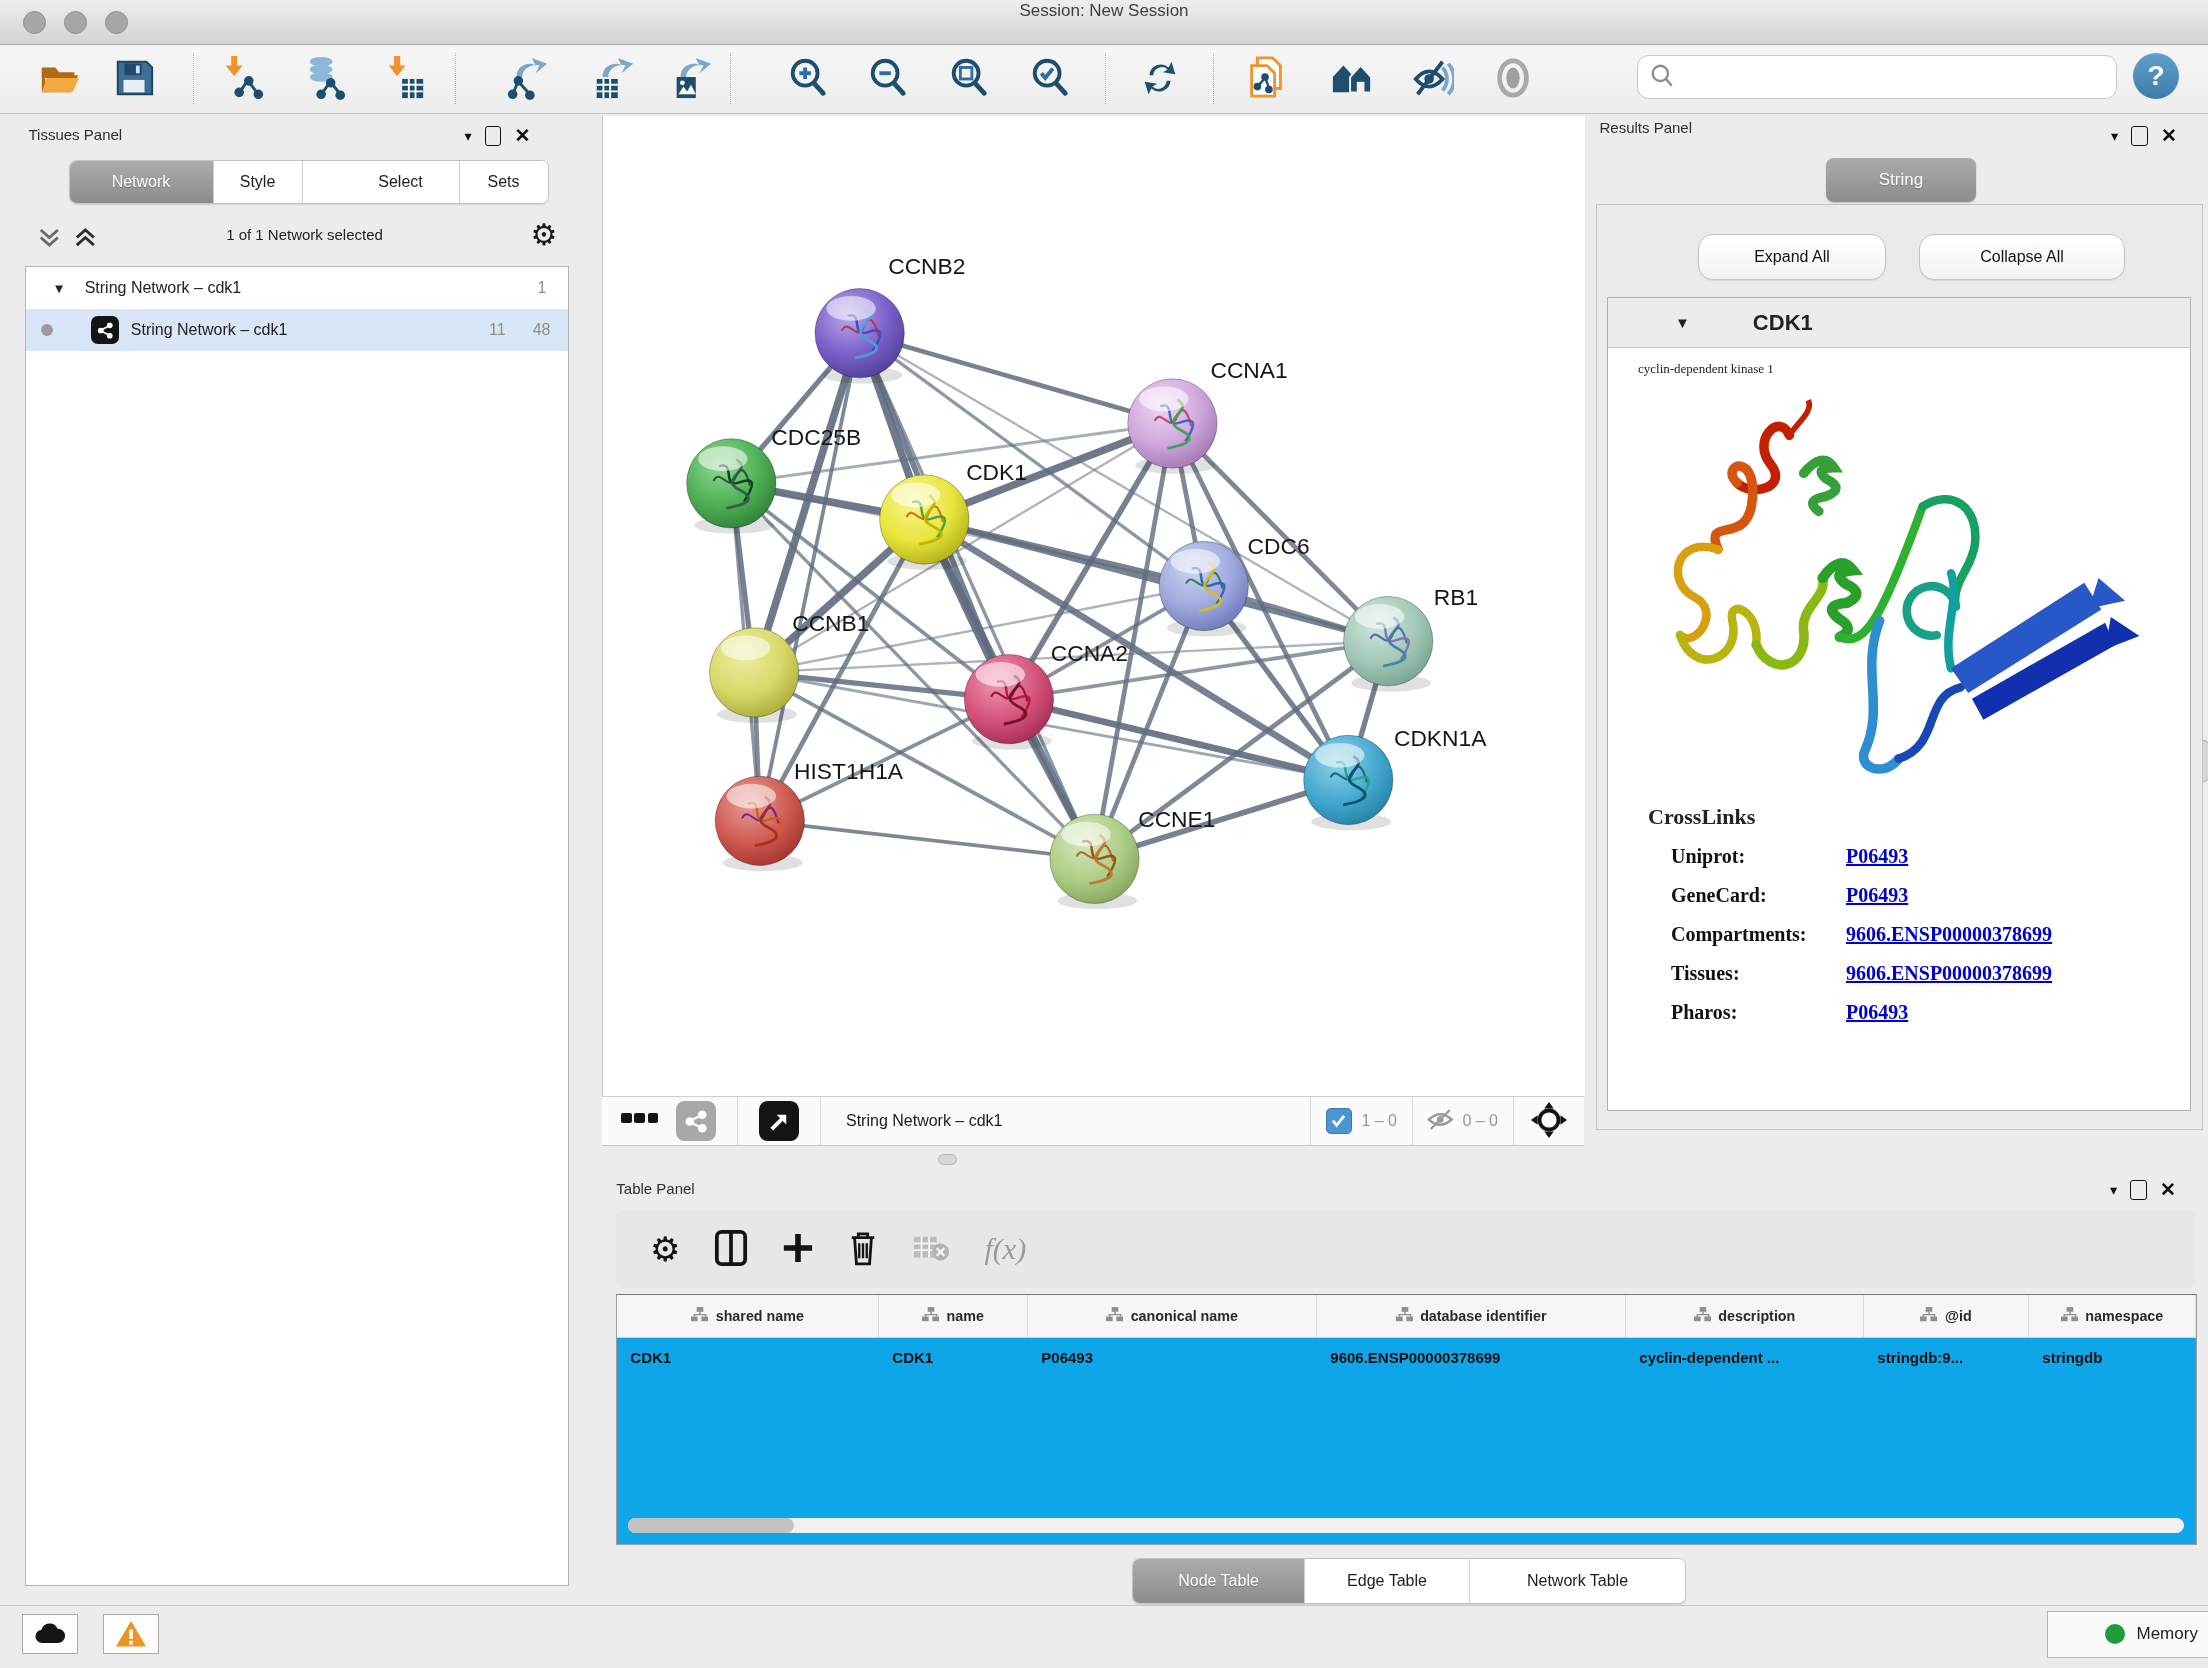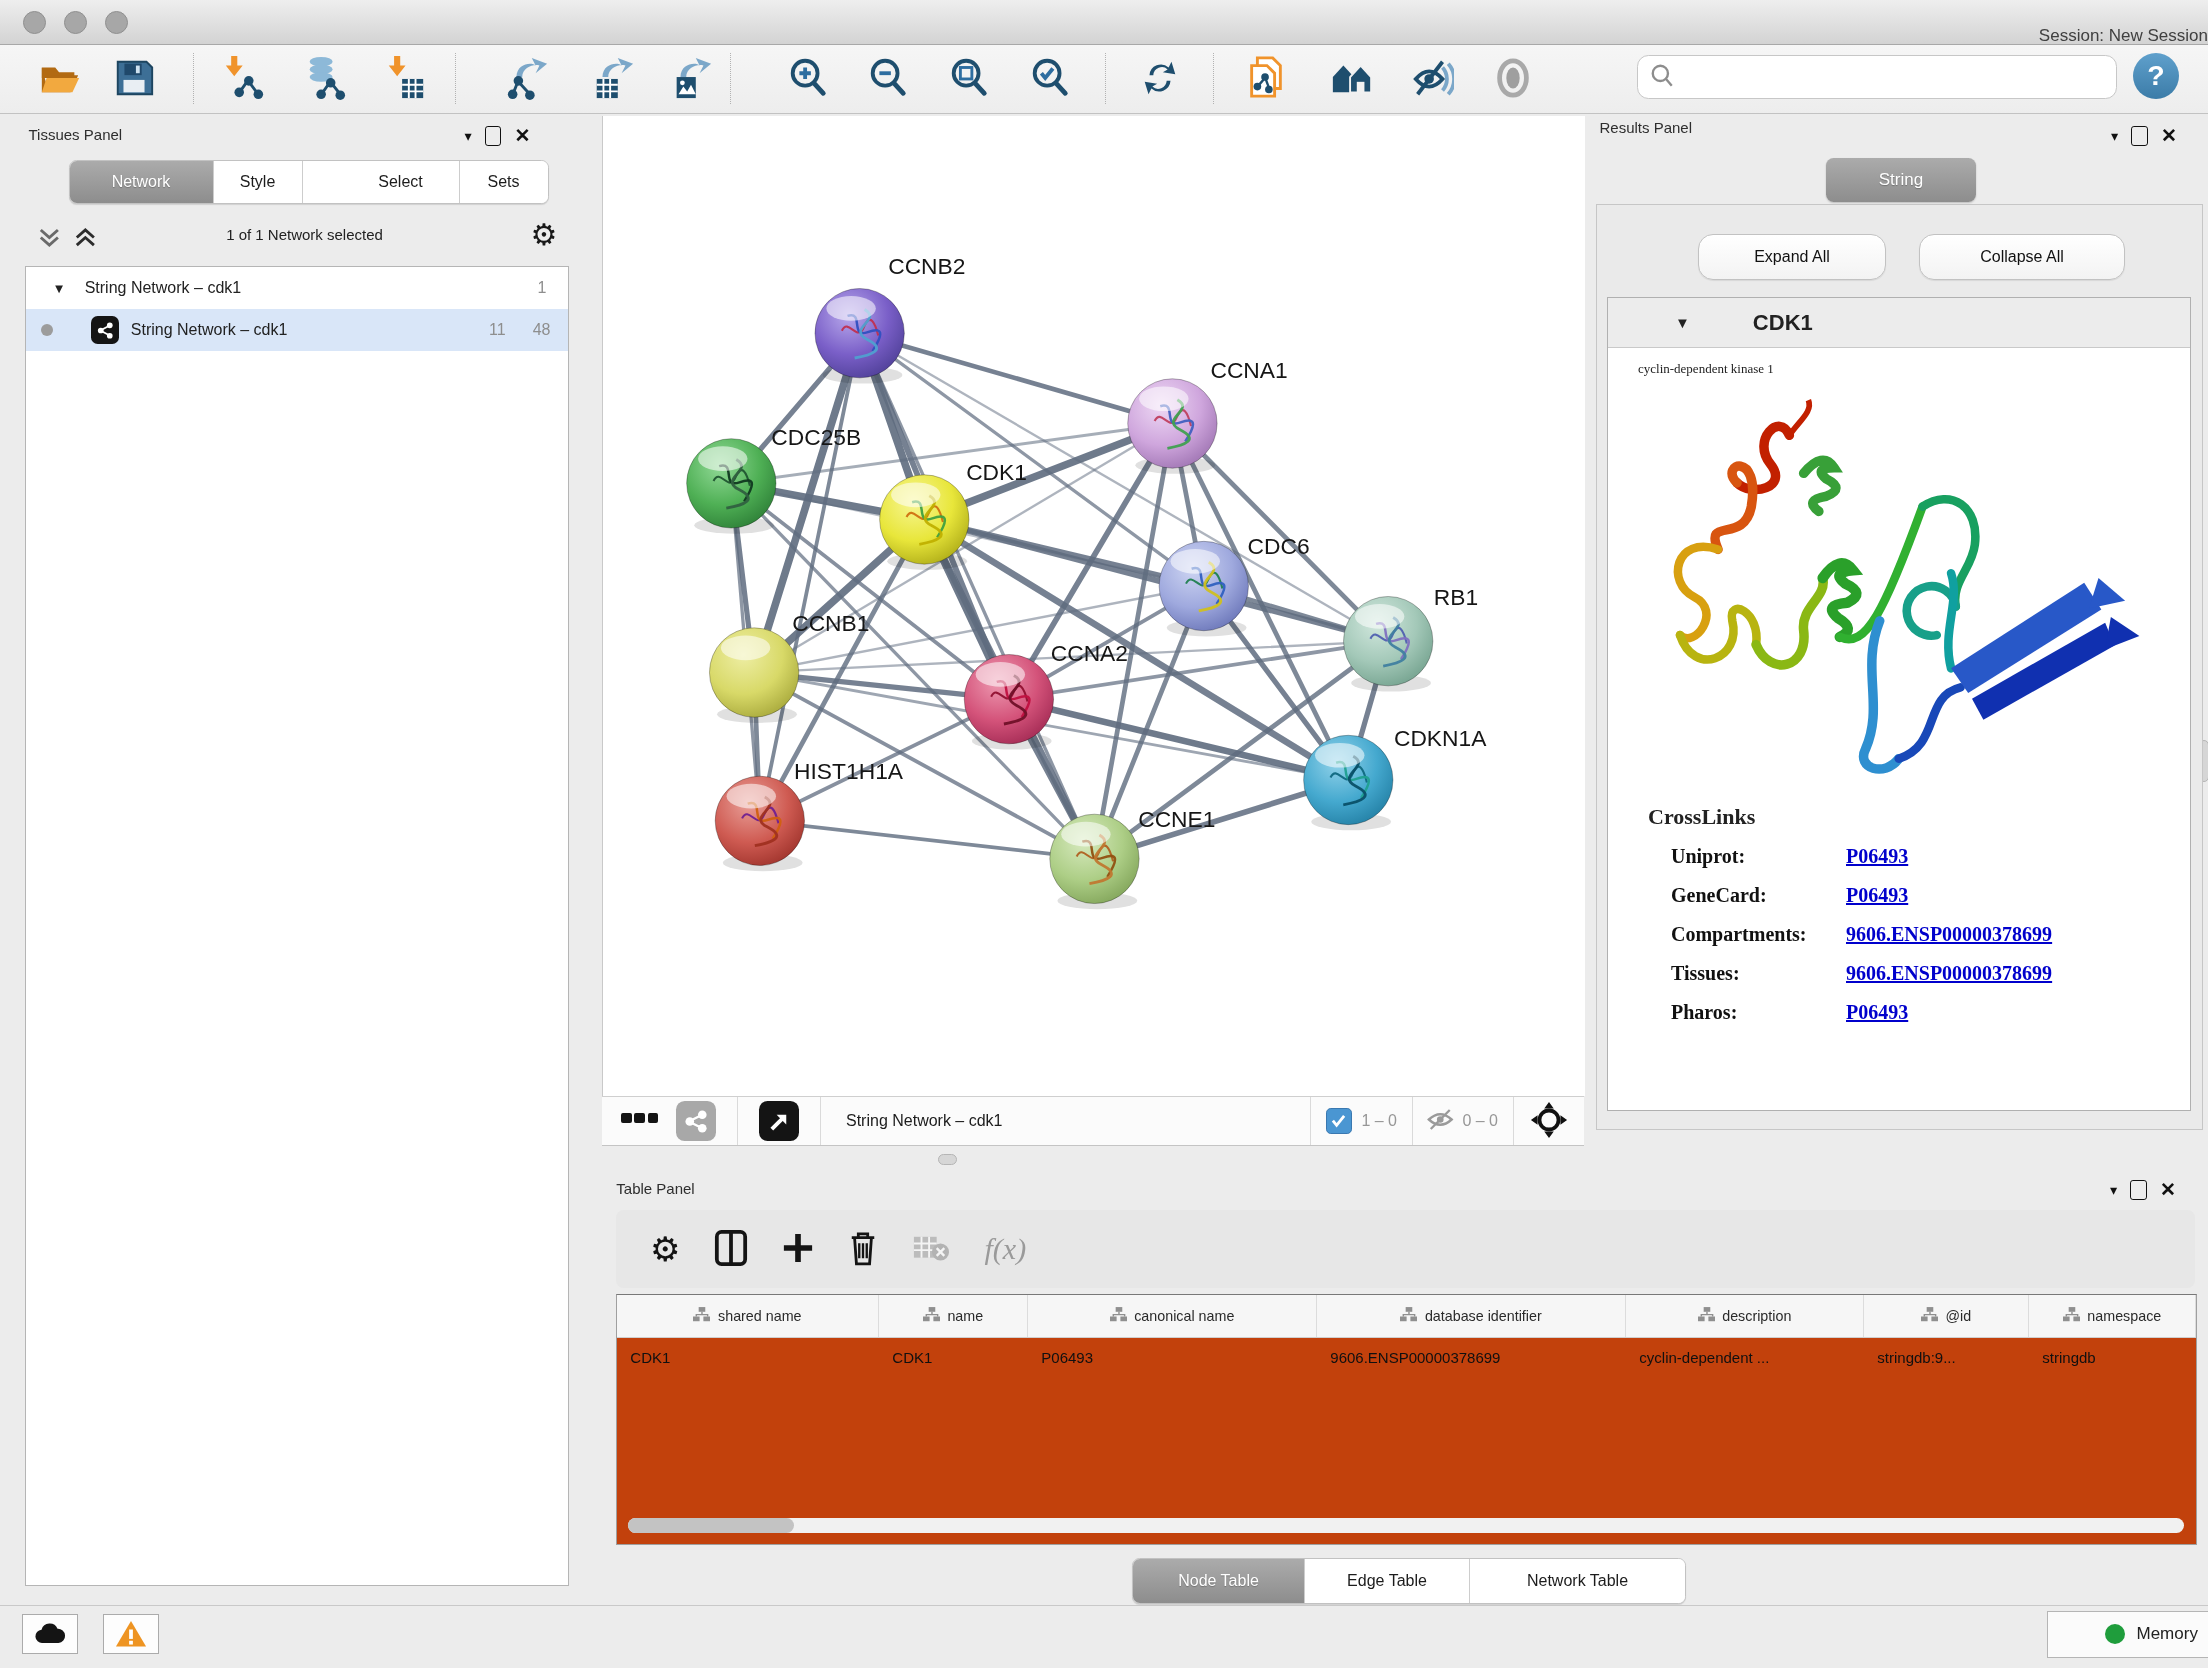"Session: New Session" .title-text { text-align: right -> center; top: 26px -> 1px }
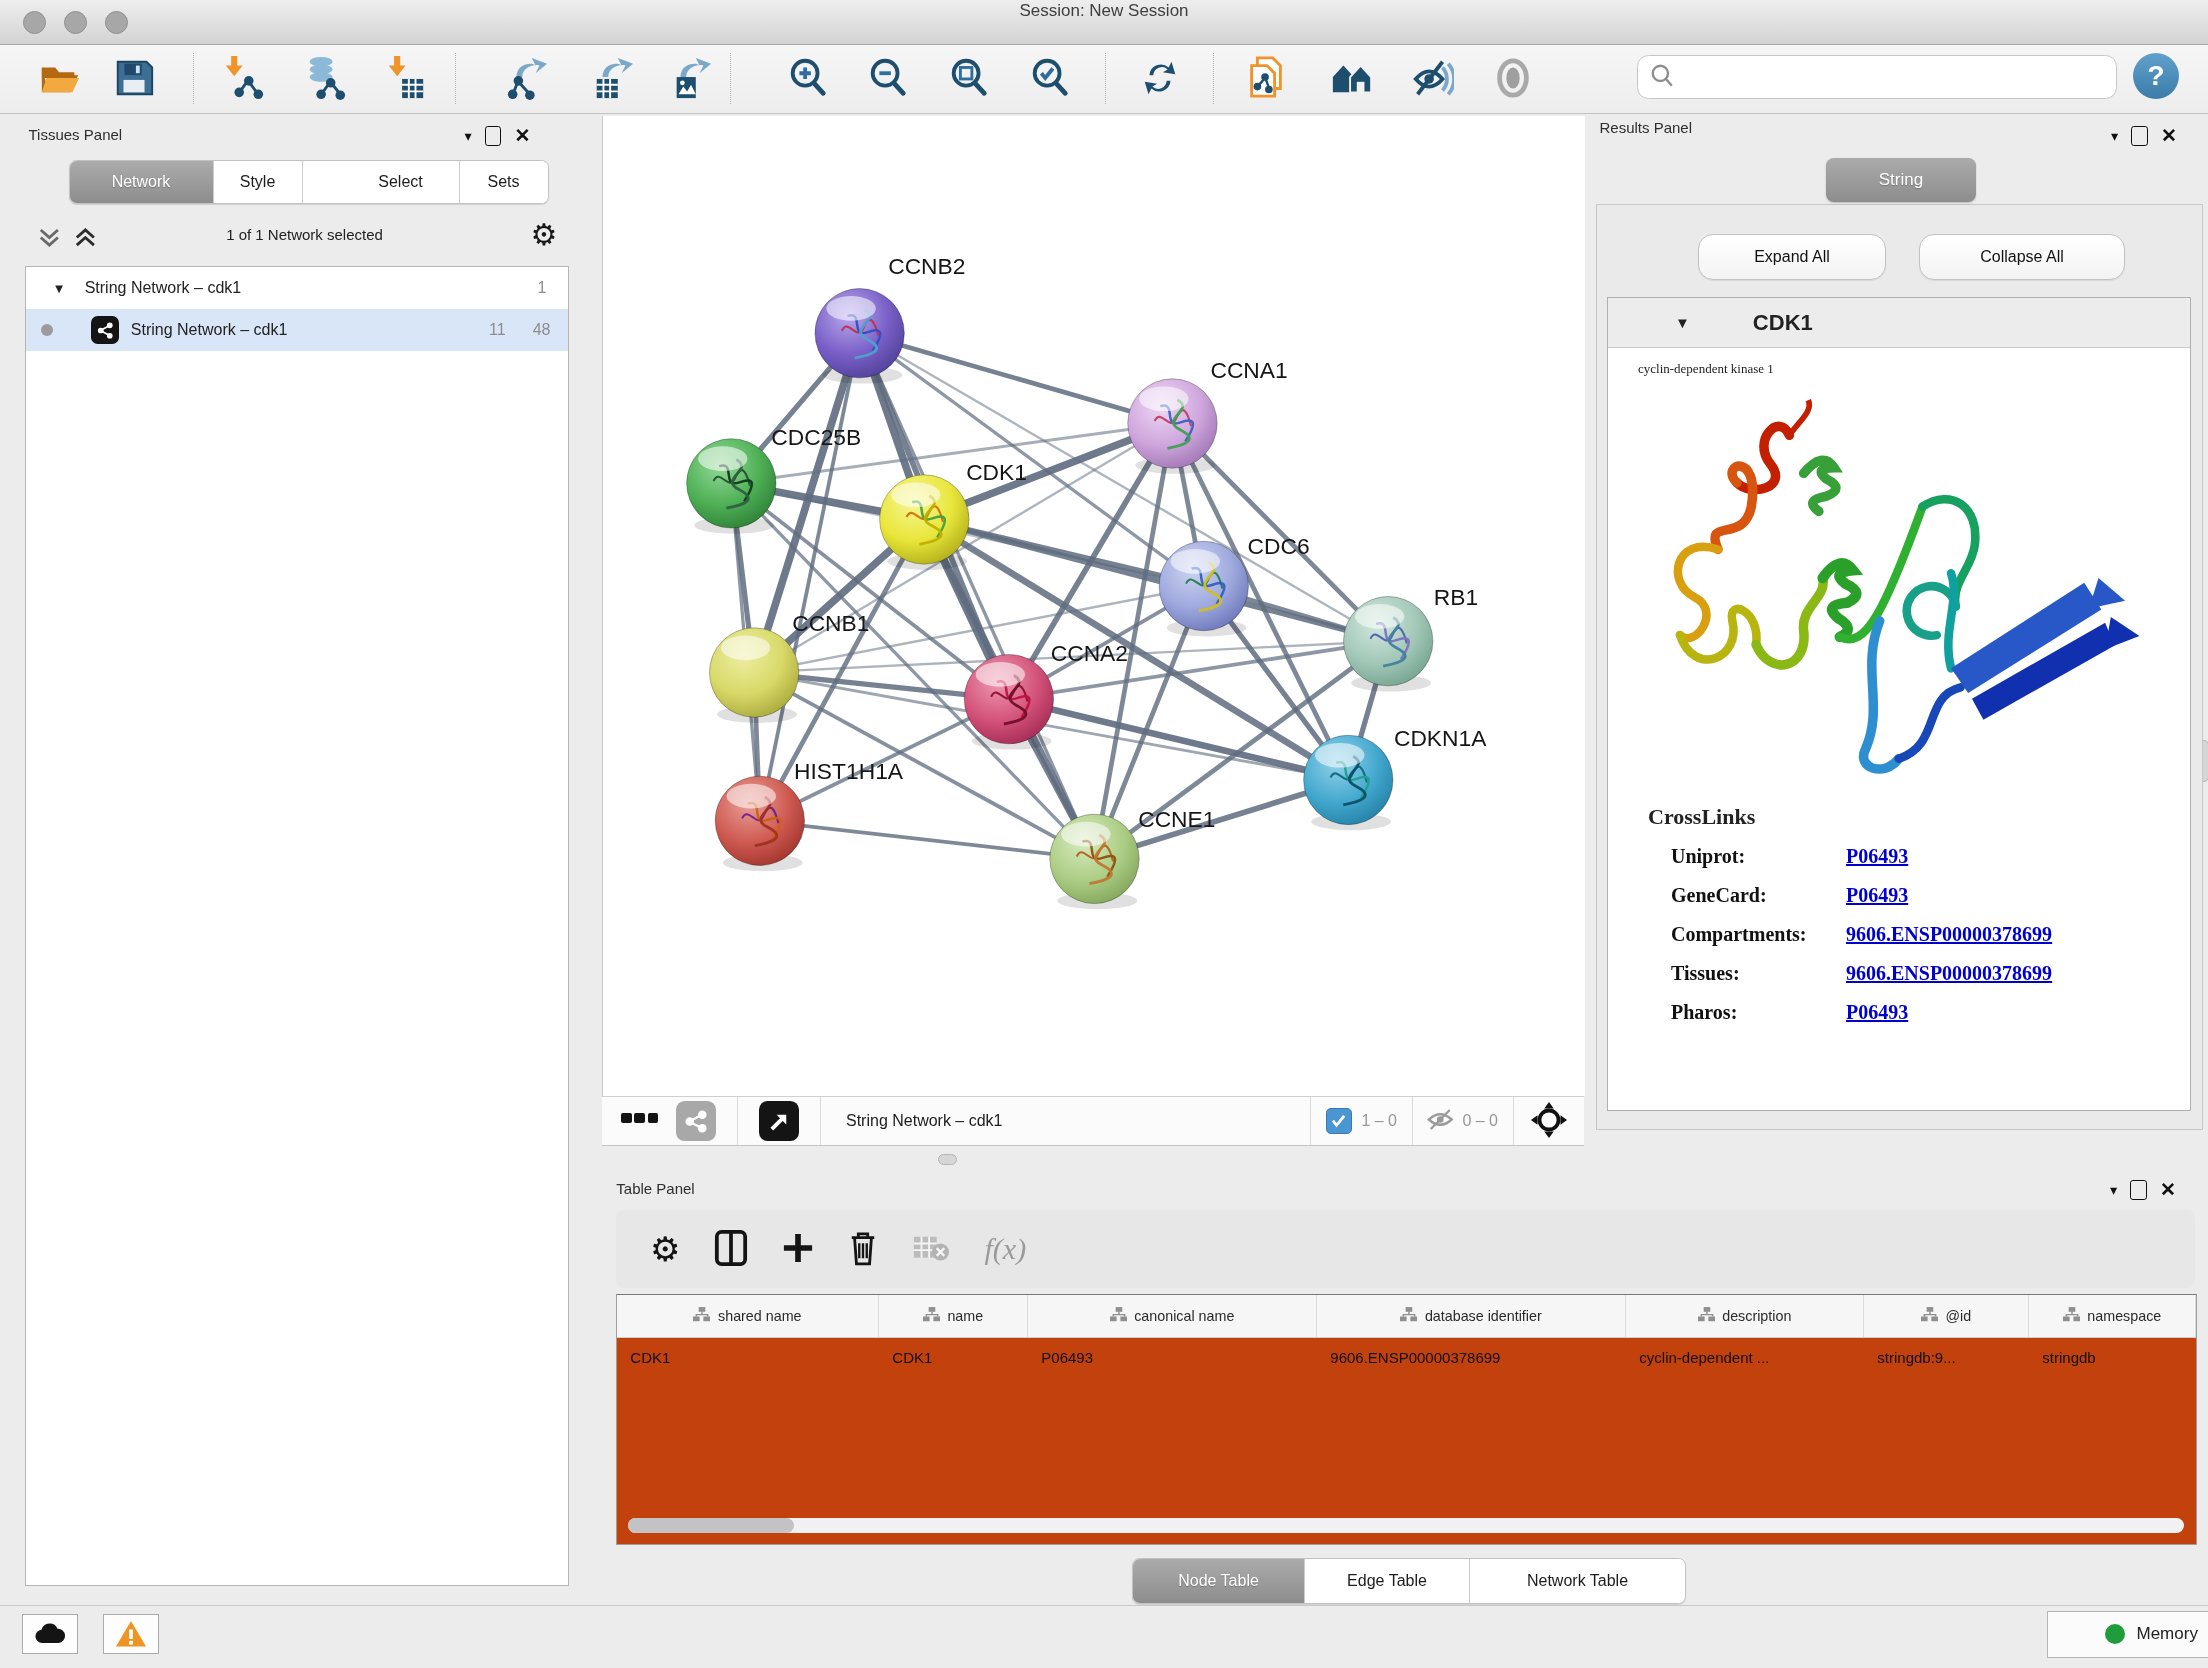"shared name" .tablebox { background: #c2410c -> #0ea5e9; font-weight: none -> bold }
